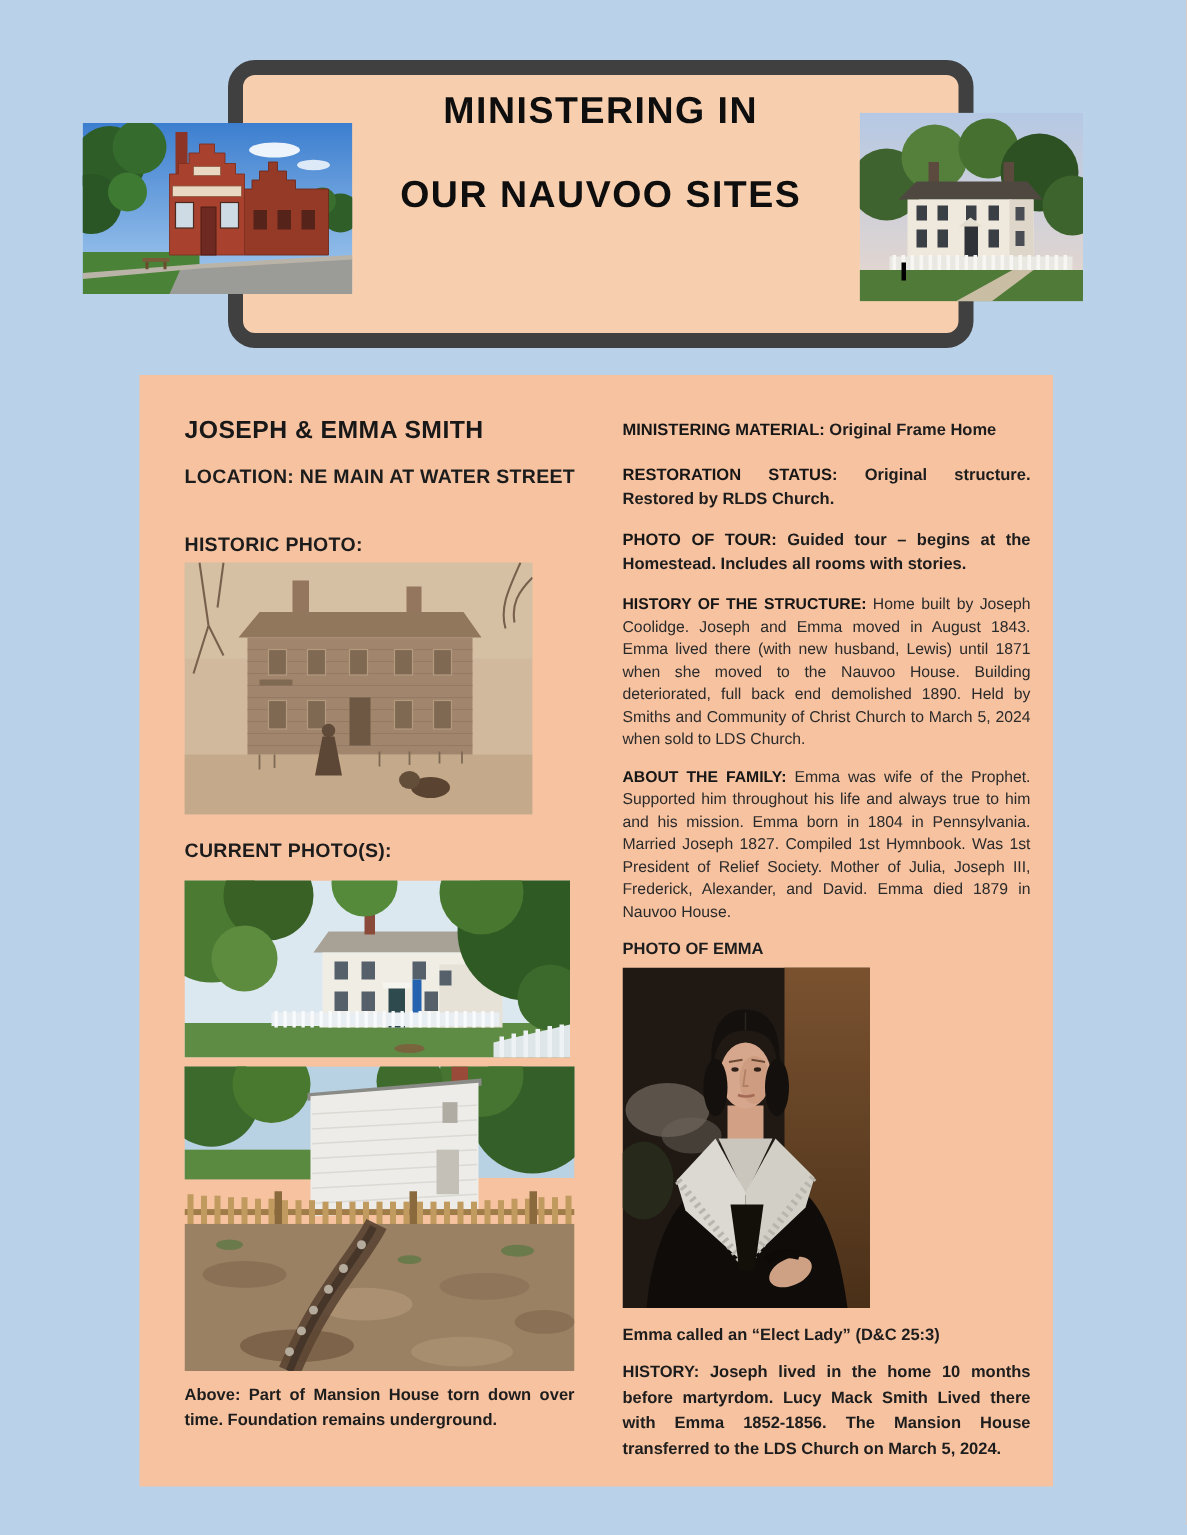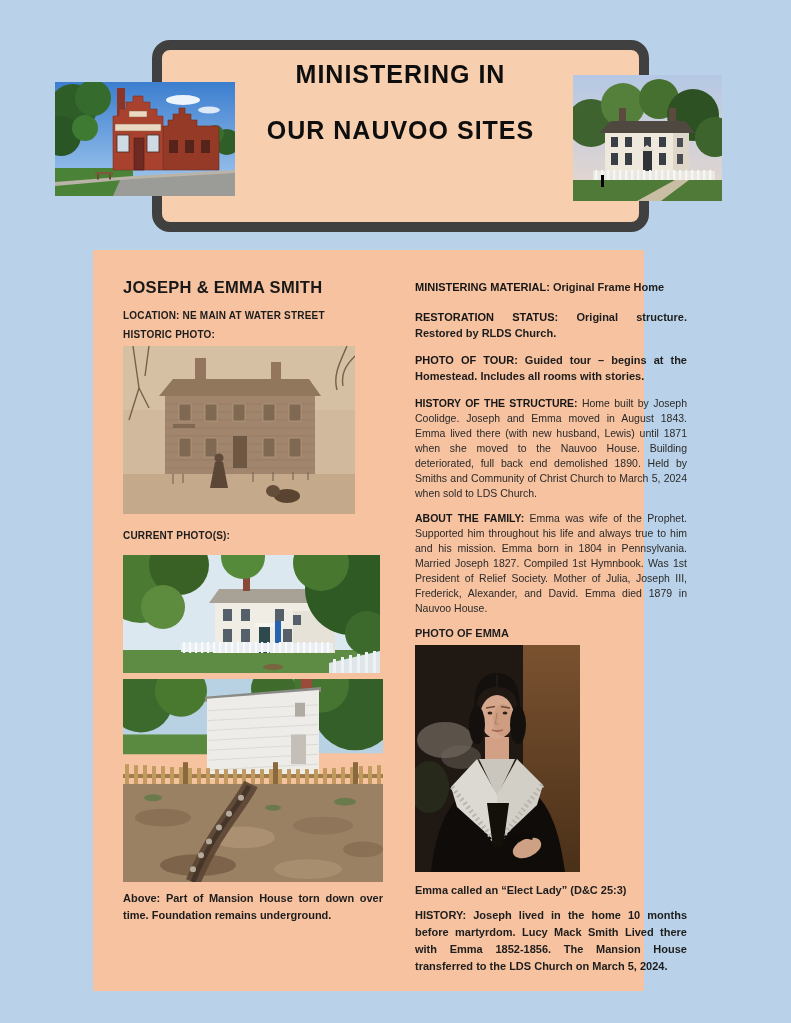"JOSEPH & EMMA SMITH" .panel { width: 551px -> 609px }
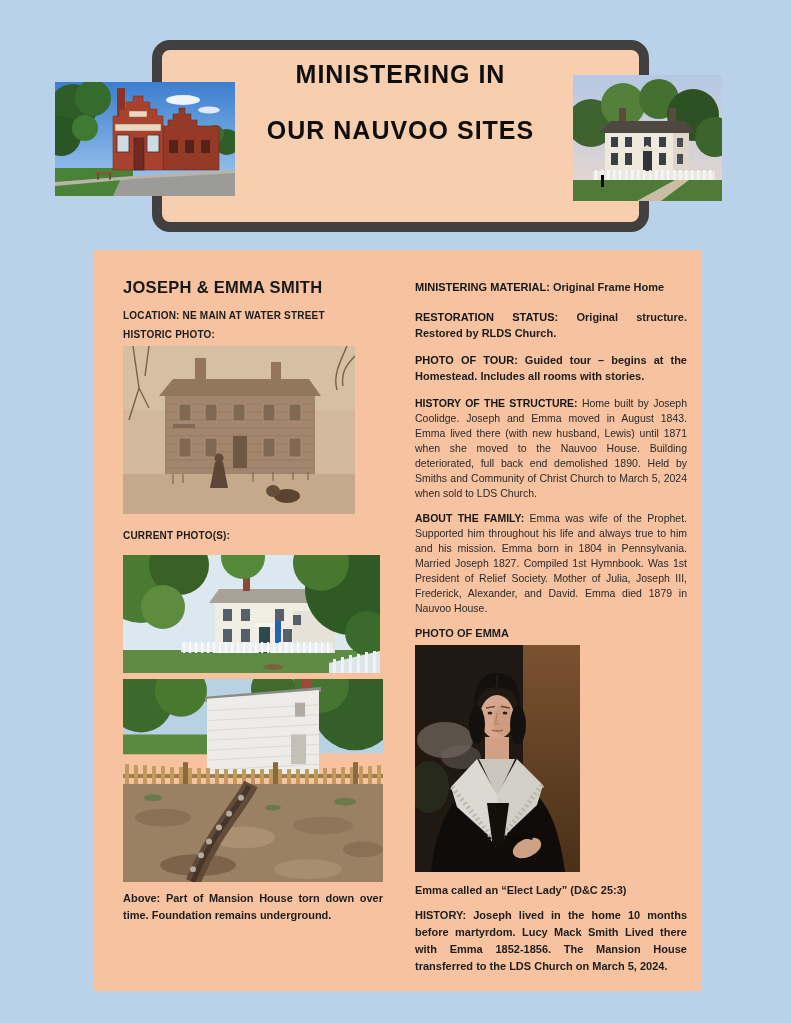"LOCATION: NE MAIN AT WATER" .lc-sub { font-size: 10px -> 13px }
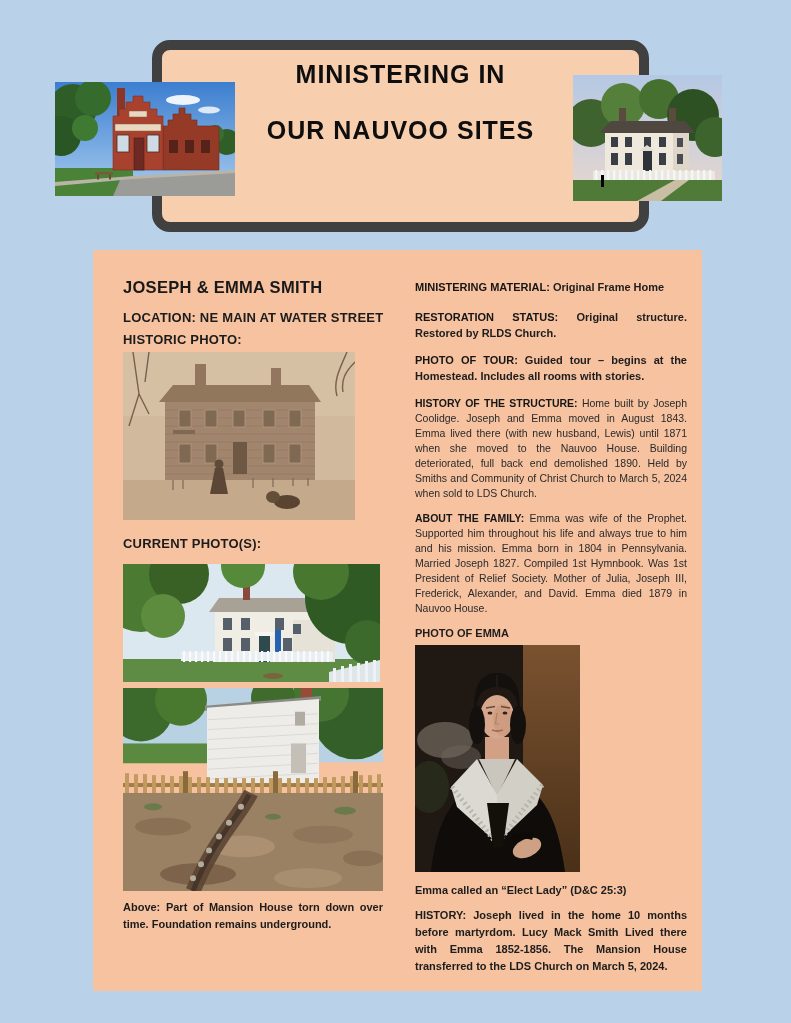"HISTORIC PHOTO:" .lc-historic { margin-top: 9px -> 32px }
